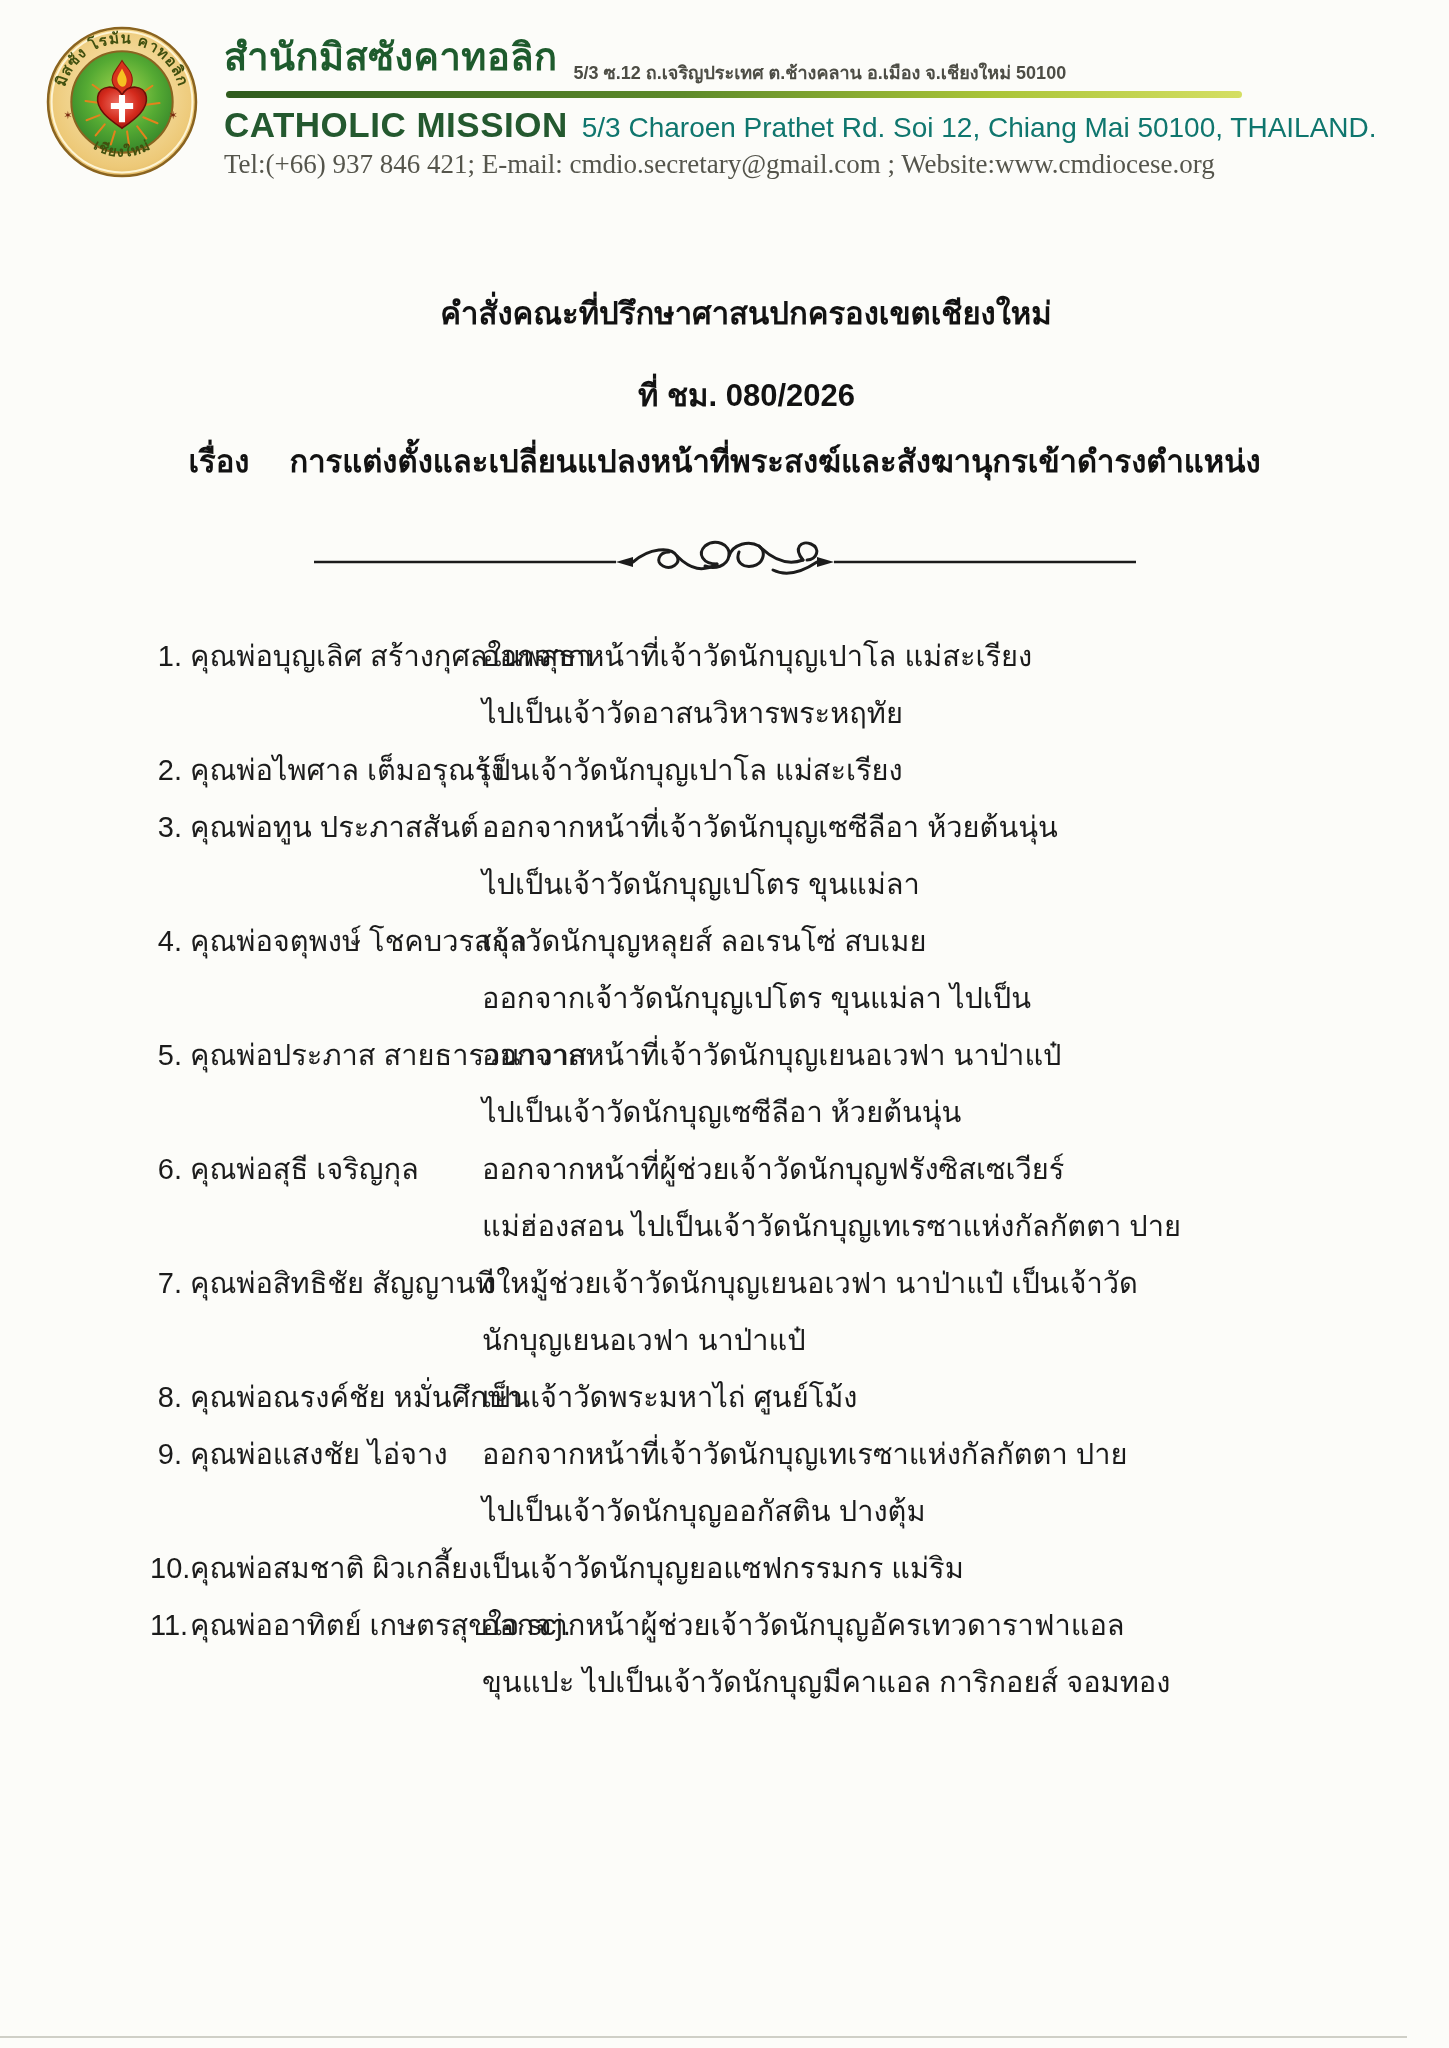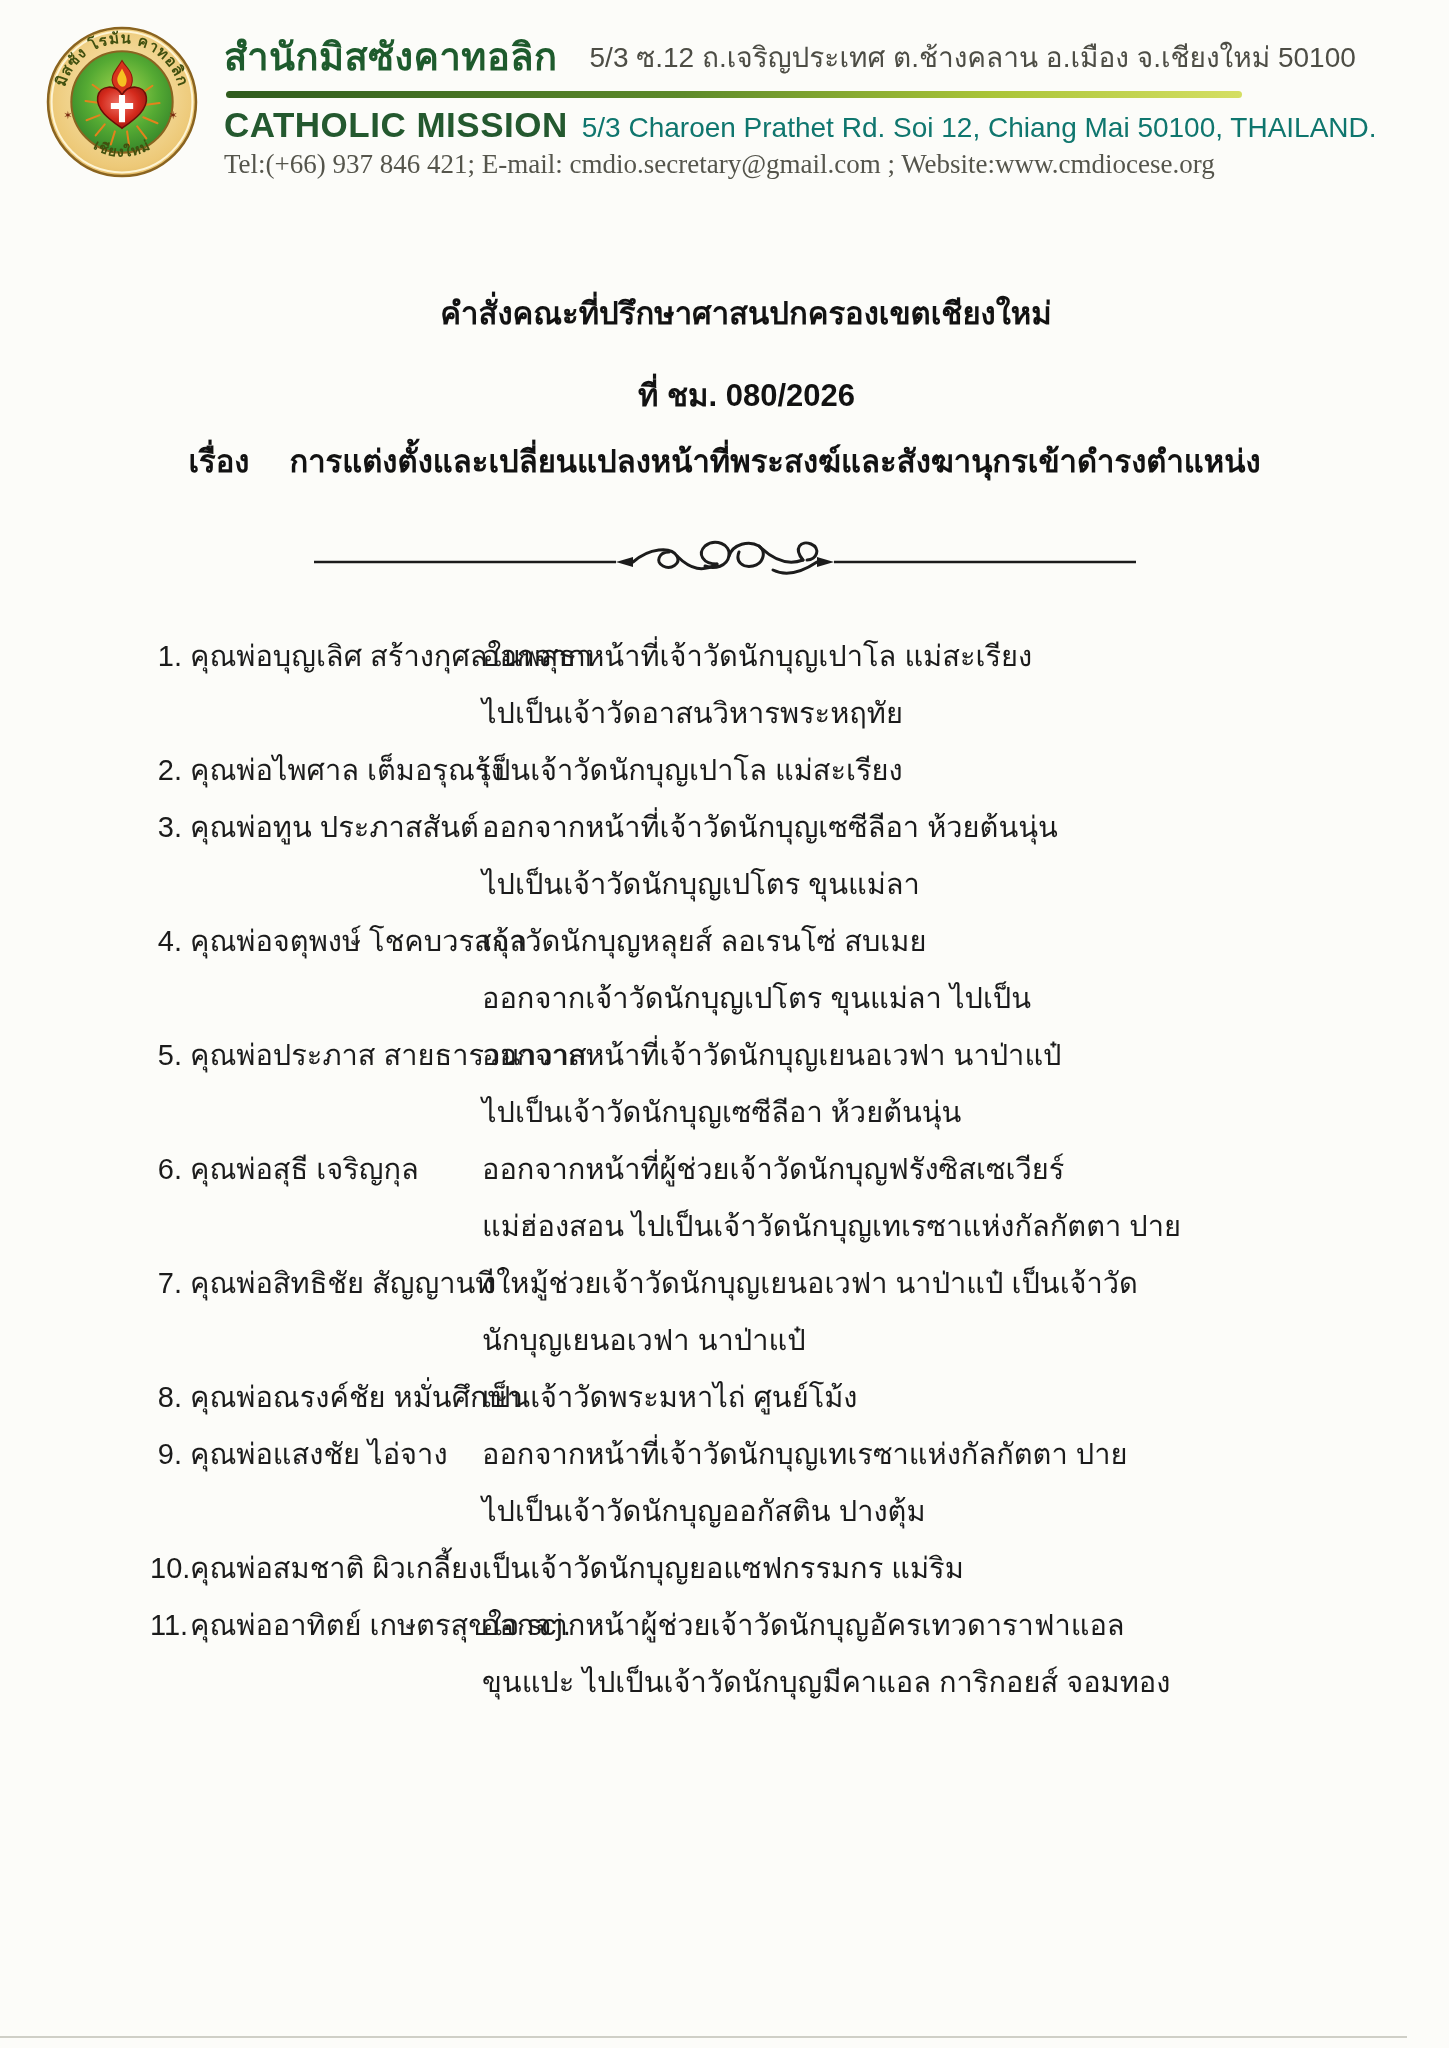"สำนักมิสซังคาทอลิก" .head-row1 { align-items: center -> flex-end; gap: 32px -> none }
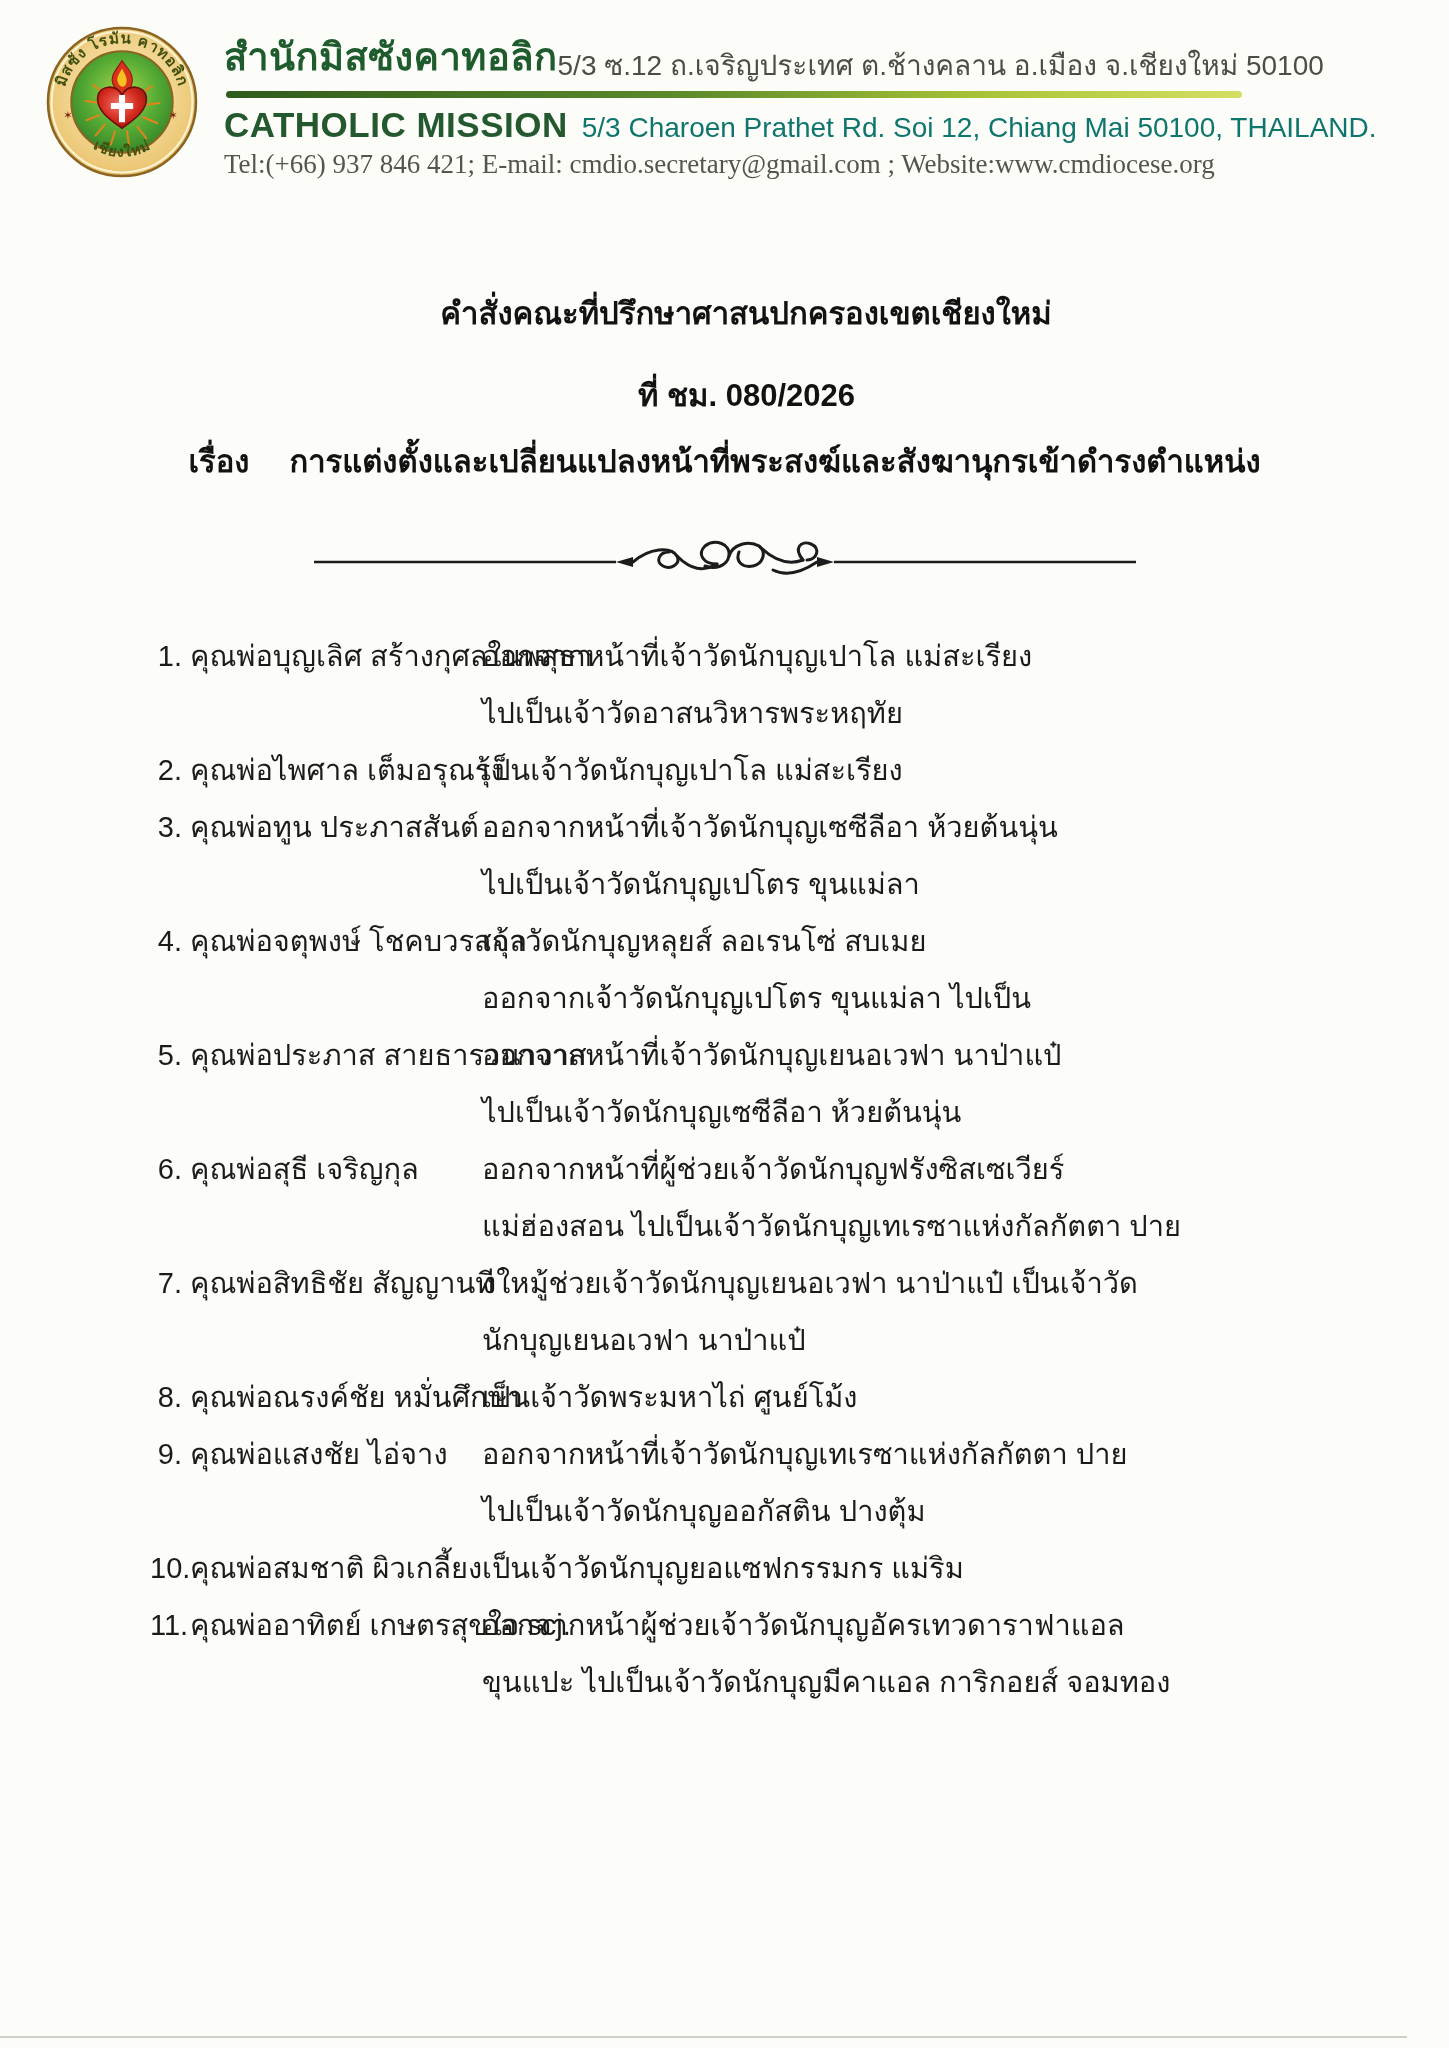"5/3 ซ.12 ถ.เจริญประเทศ ต.ช้างคลาน" .addr-th { font-size: 28px -> 18px; font-weight: none -> bold; margin-left: none -> 16px }
